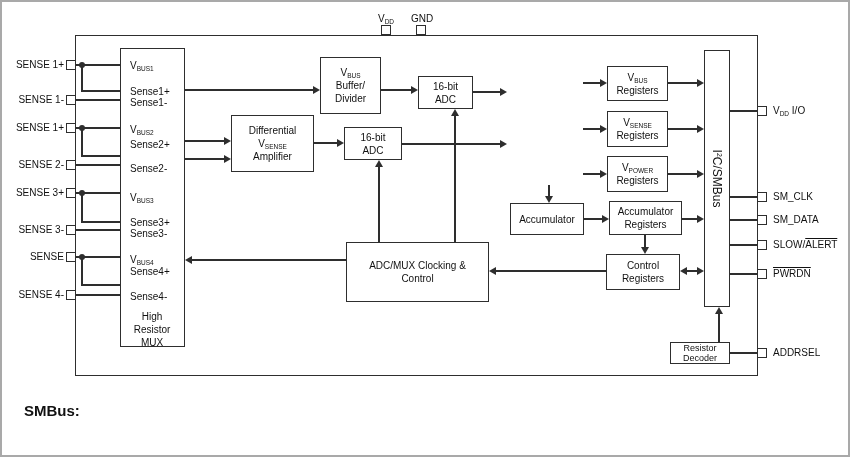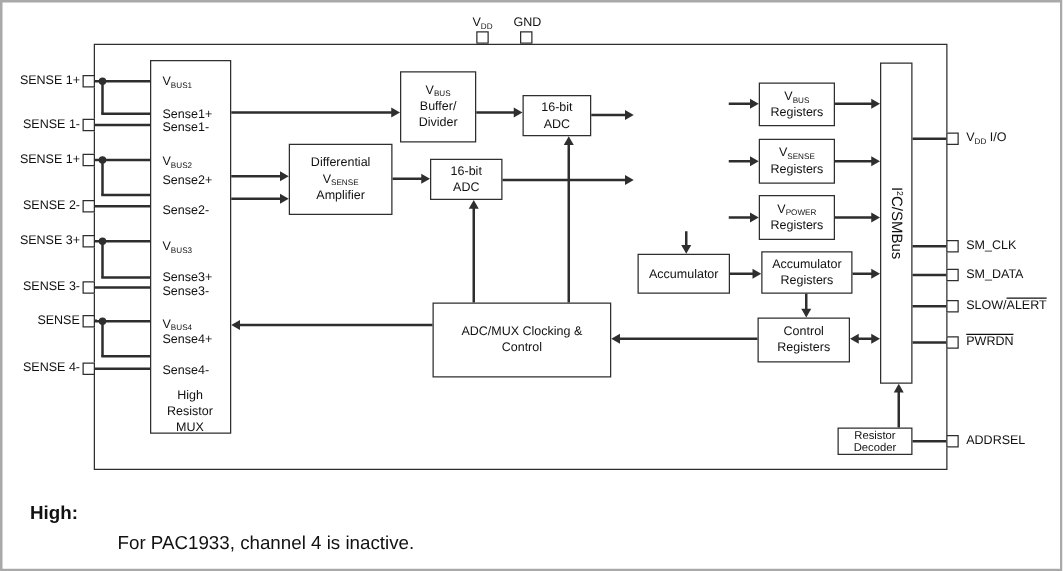"High:" div.note { text: High -> SMBus }
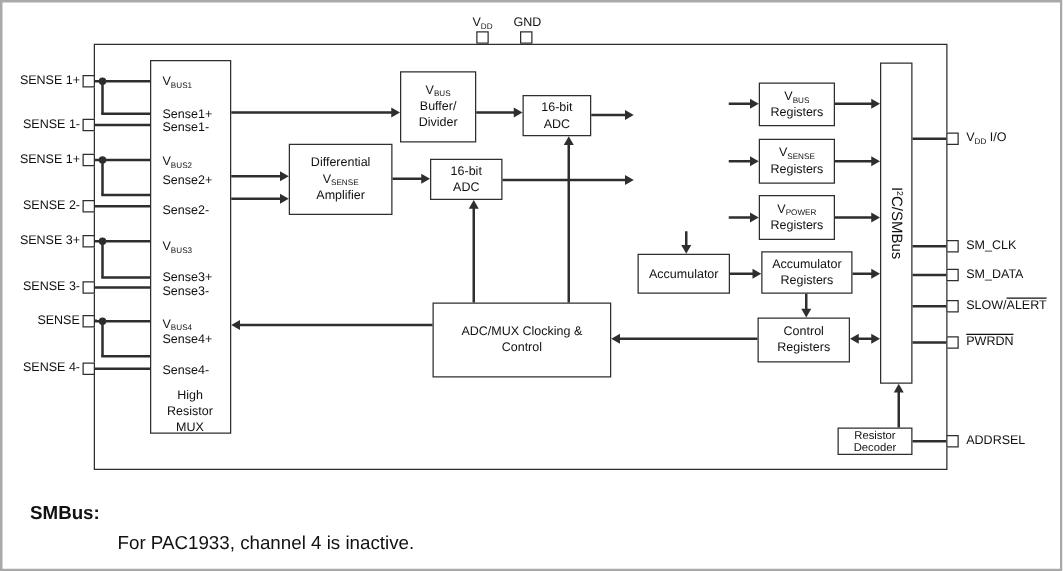"For PAC1933, channel 4 is" div.note { html: <div>For PAC1933, channel 4 is inactive.</div> -> none }
